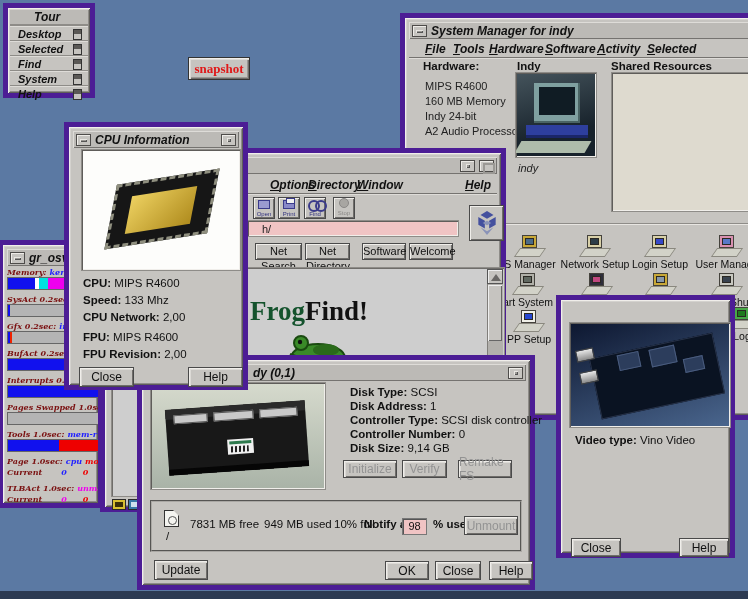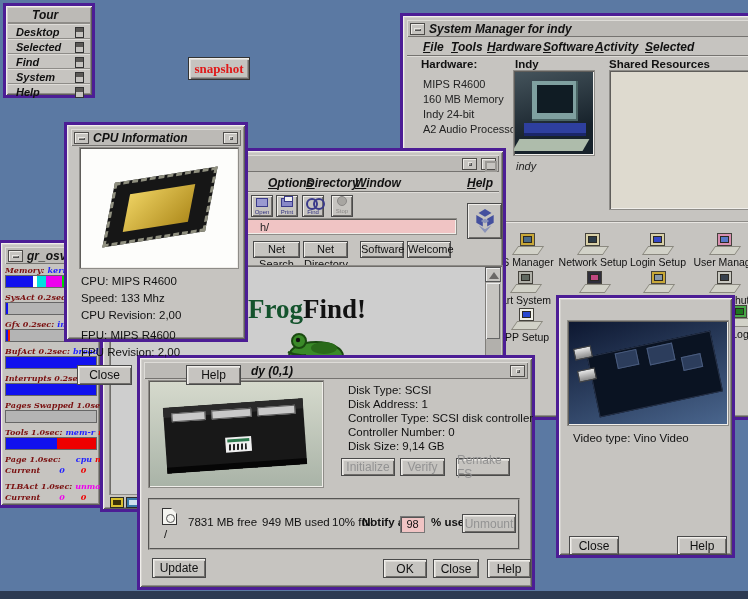"Tour" .win { border: 3px solid #4c1d95 -> 5px solid #4c1d95 }
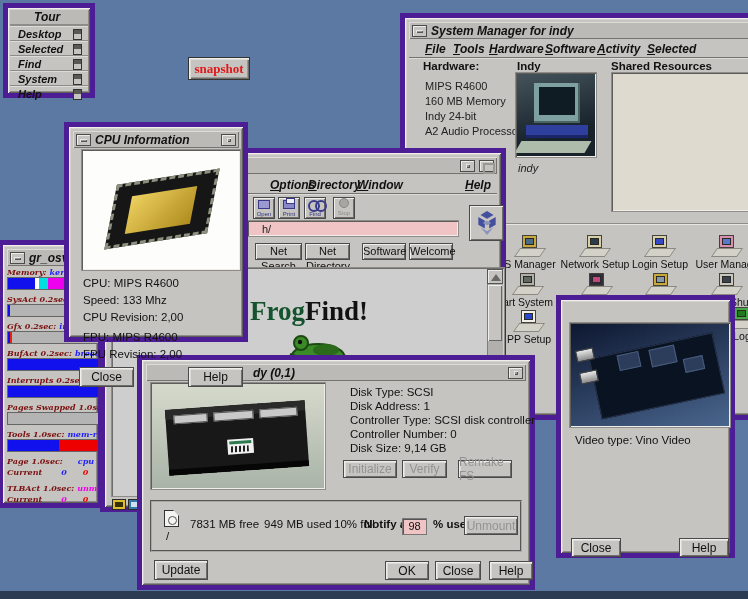"CPU Information" #cpuwin { height: 220px -> 268px }
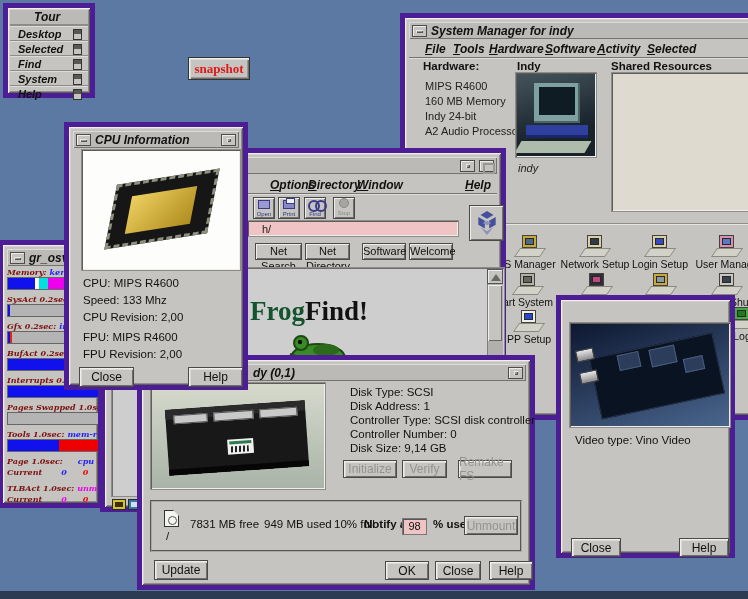"CPU:" .fline b { font-weight: normal -> bold }
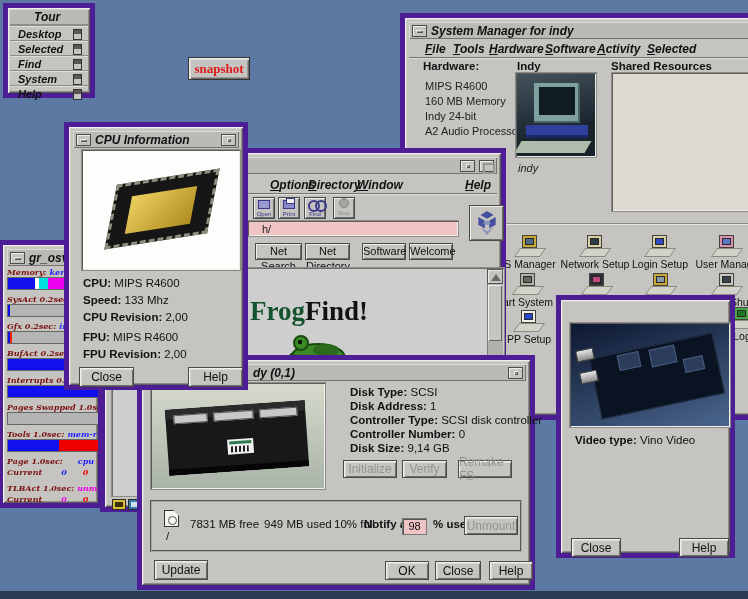"CPU Revision:" b { text: Revision -> Network }
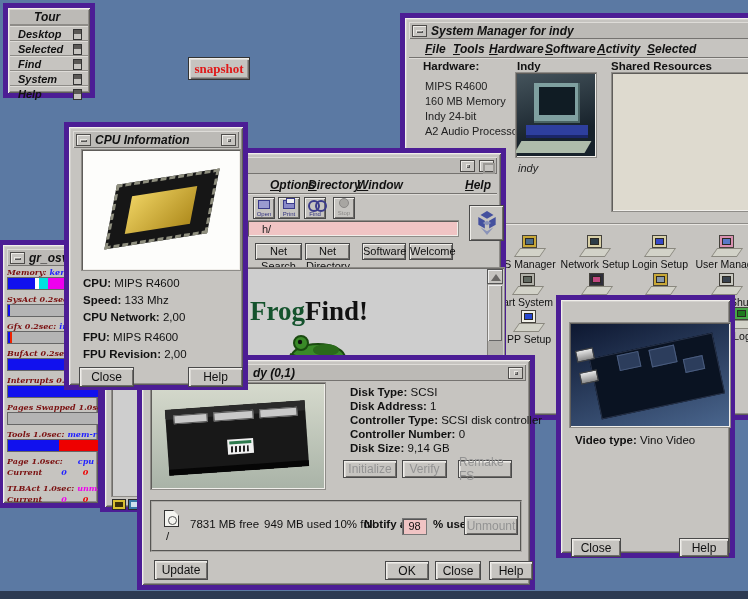"cpu" span.gr-key { margin-left: 12px -> none }
